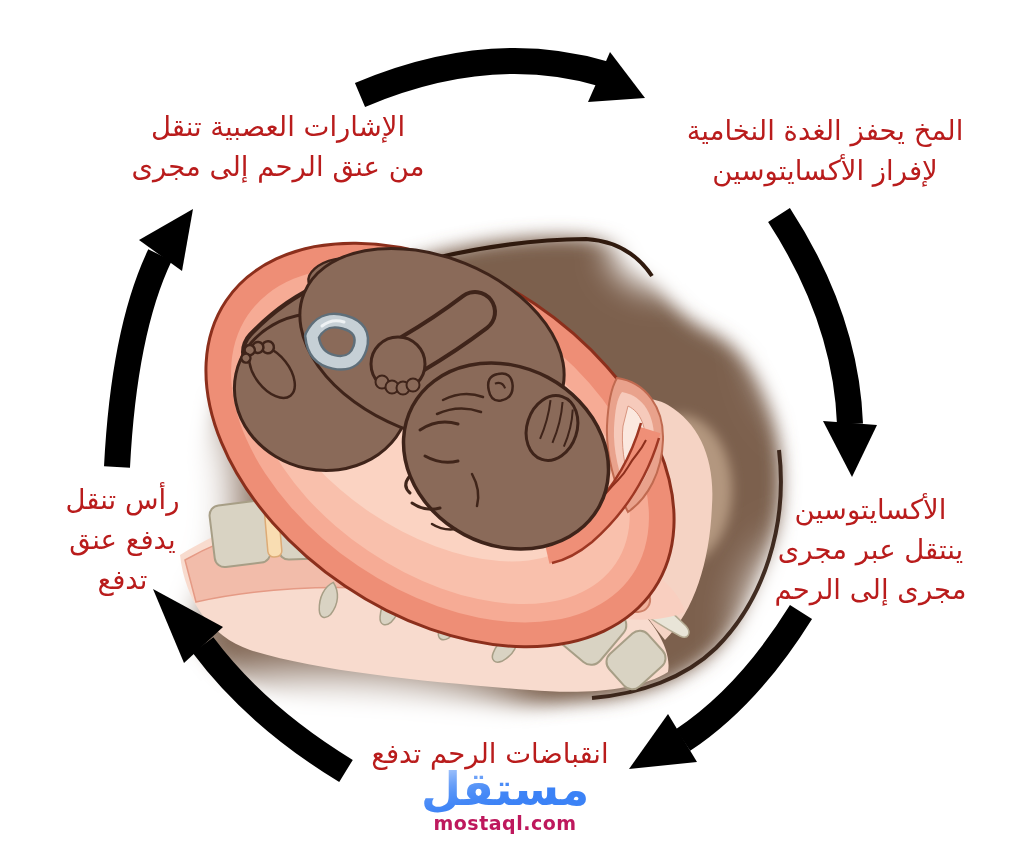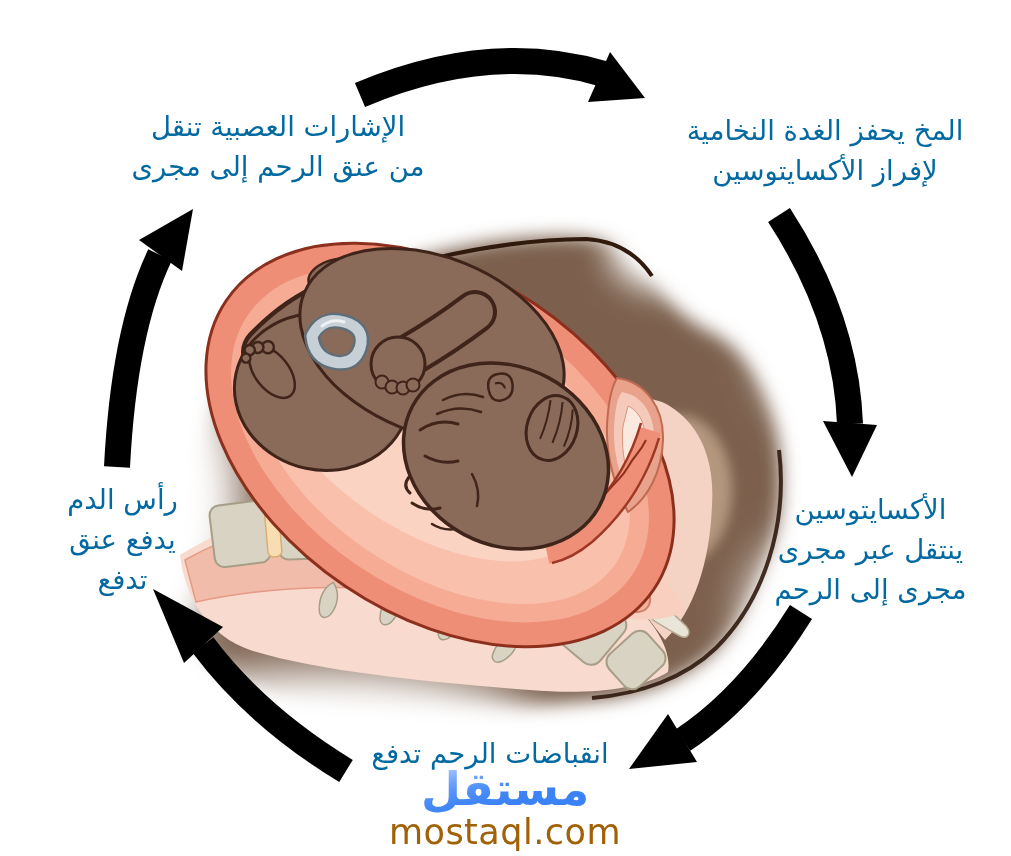"الإشارات العصبية تنقل" .label { color: #0369a1 -> #b91c1c }
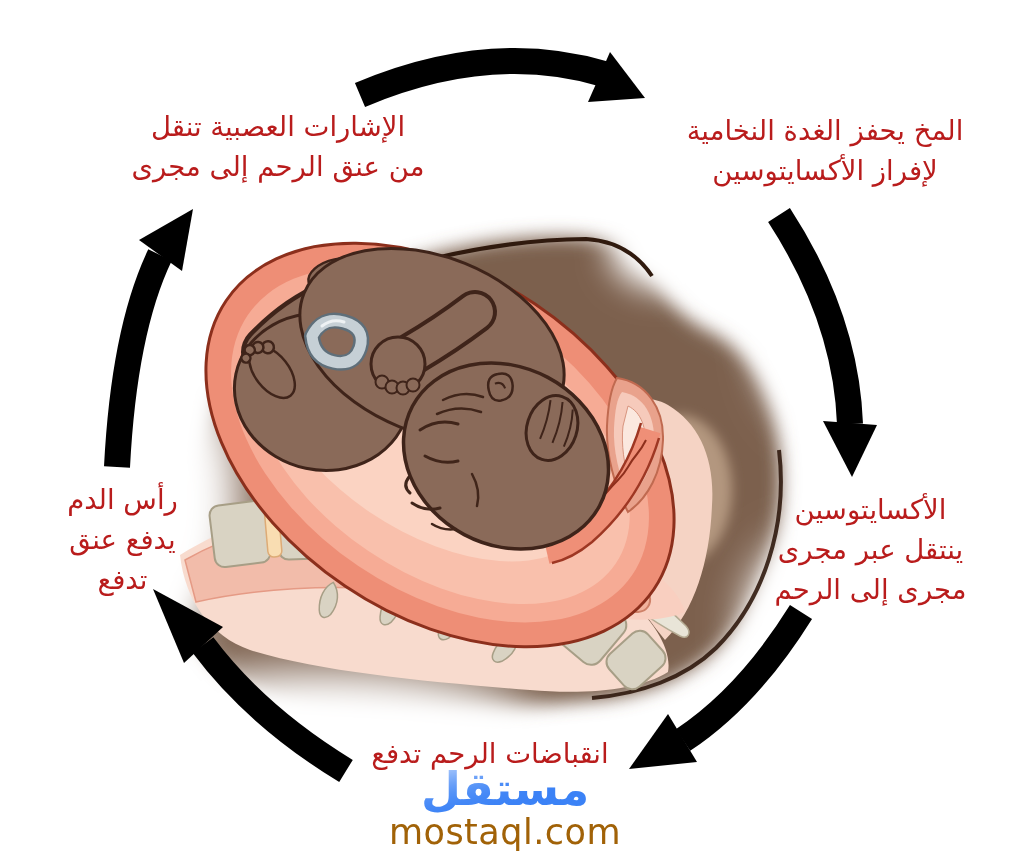"رأس الدم" span.ln { text: الدم -> تنقل }
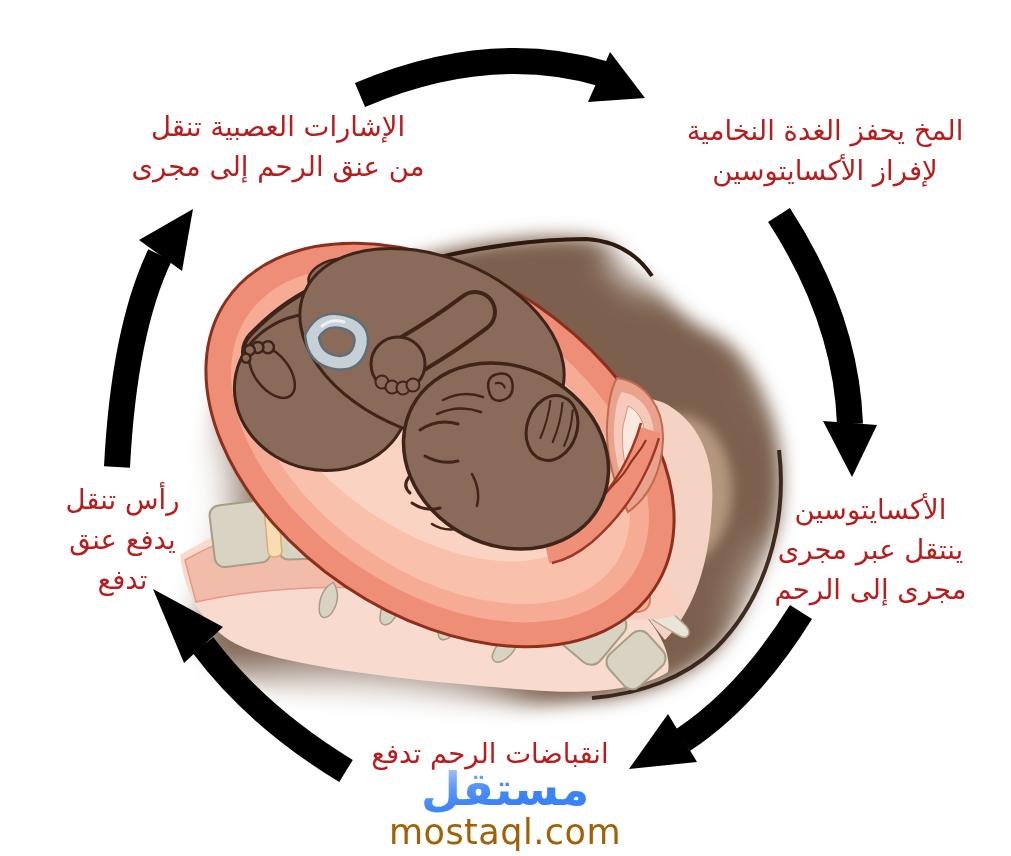"mostaql.com" .wm-en { color: #a16207 -> #be185d; font-size: 35px -> 19px; font-weight: none -> bold }
